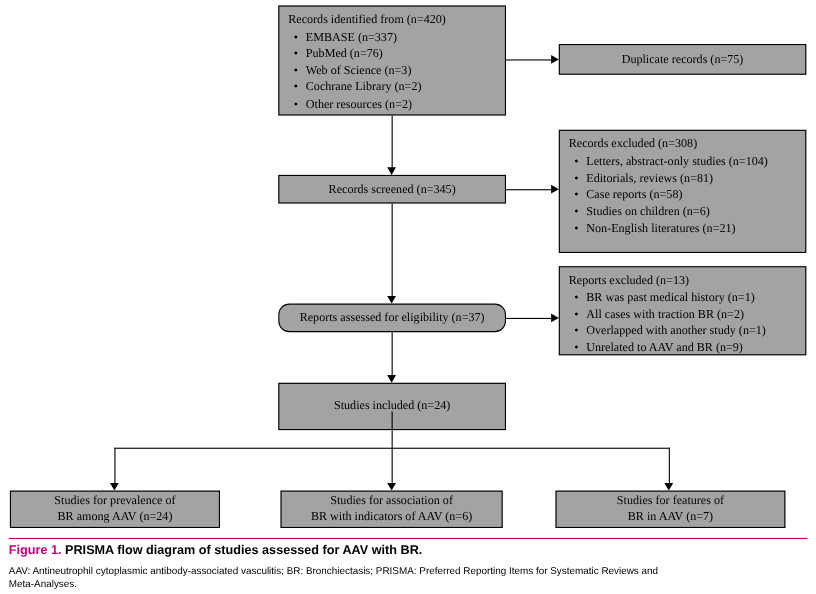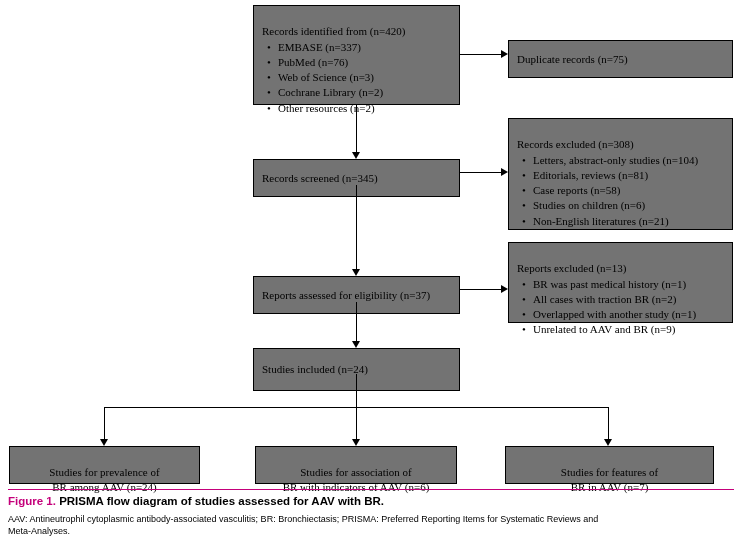"Records identified from (n=420)" .box { background: #737373 -> #a3a3a3; padding: 18px 8px -> 5px 8px }
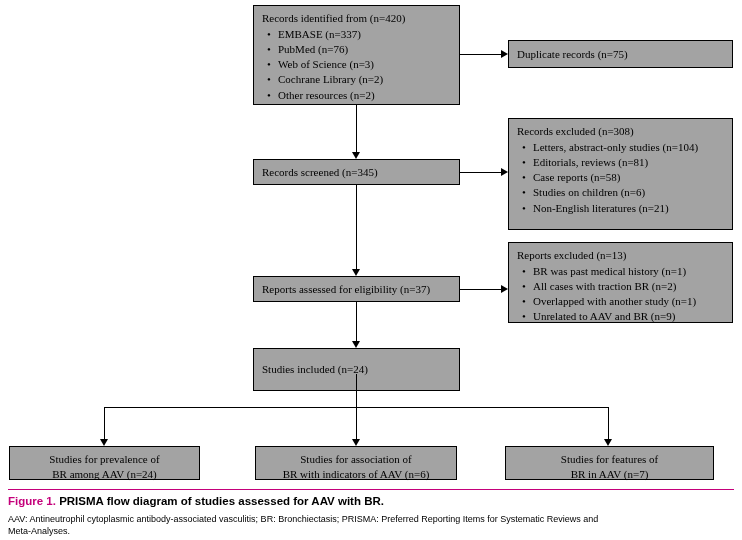"Duplicate records (n=75)" .box.centered { justify-content: none -> center }
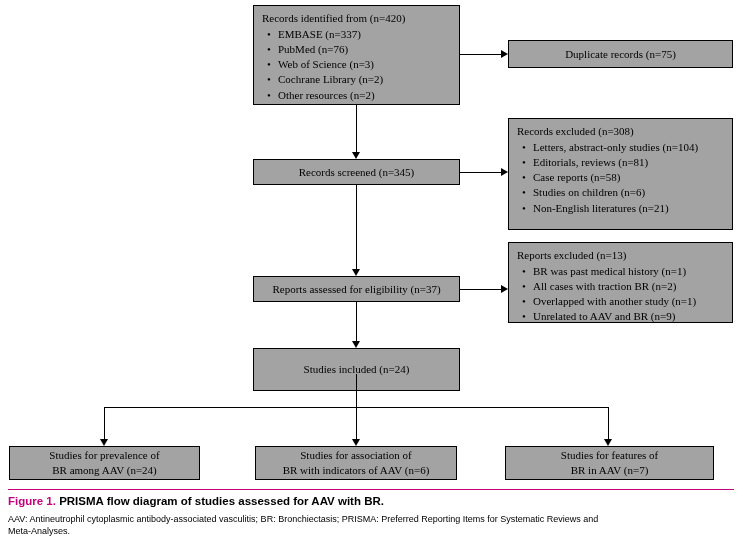"Reports assessed for eligibility (n=37)" div.box { border-radius: none -> 10px }
